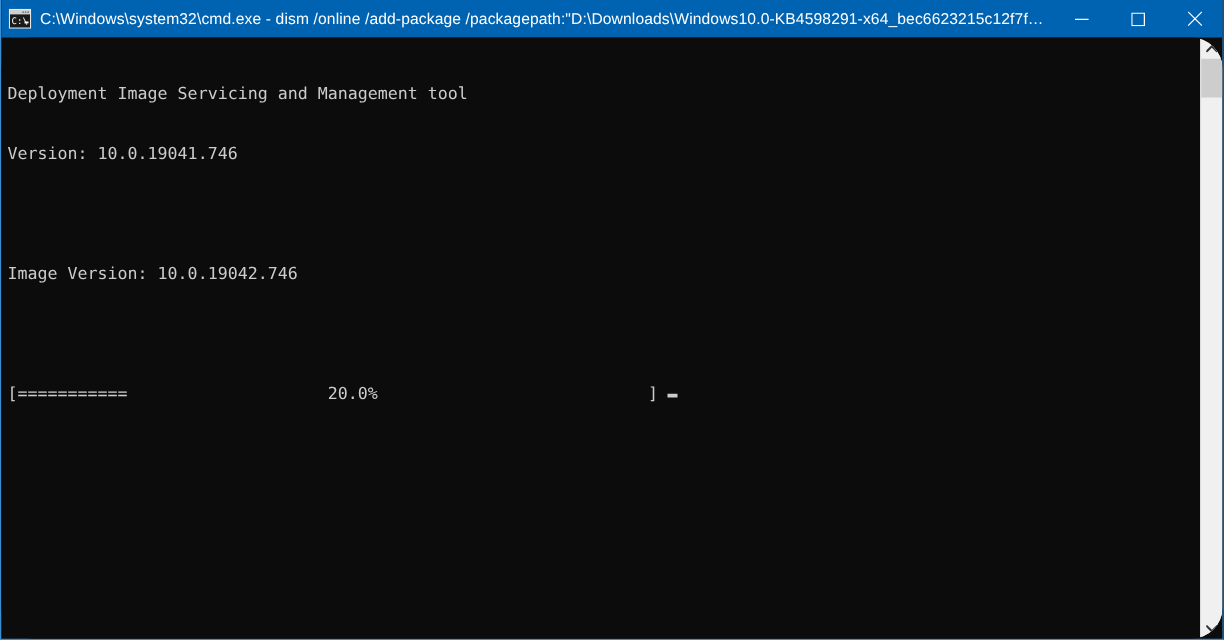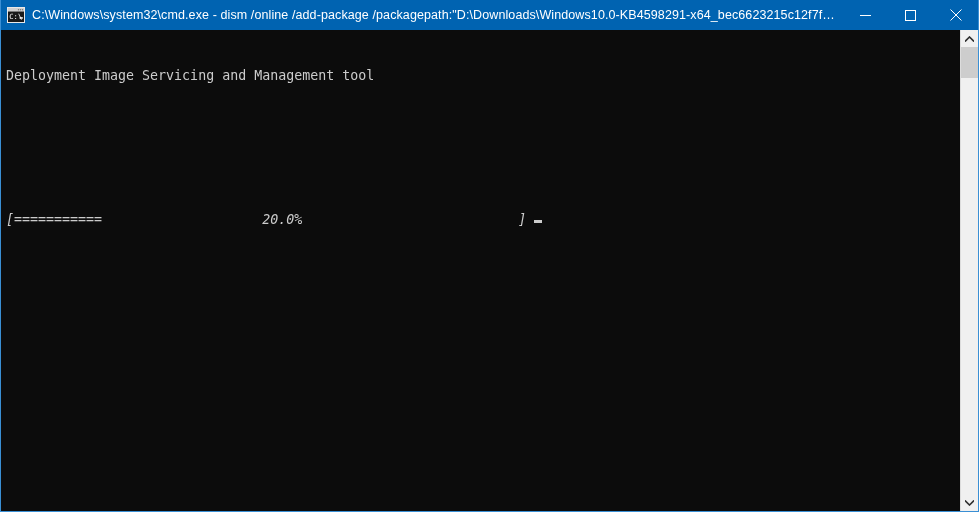"Deployment Image Servicing and" .console-area { border-radius: none -> 25px }
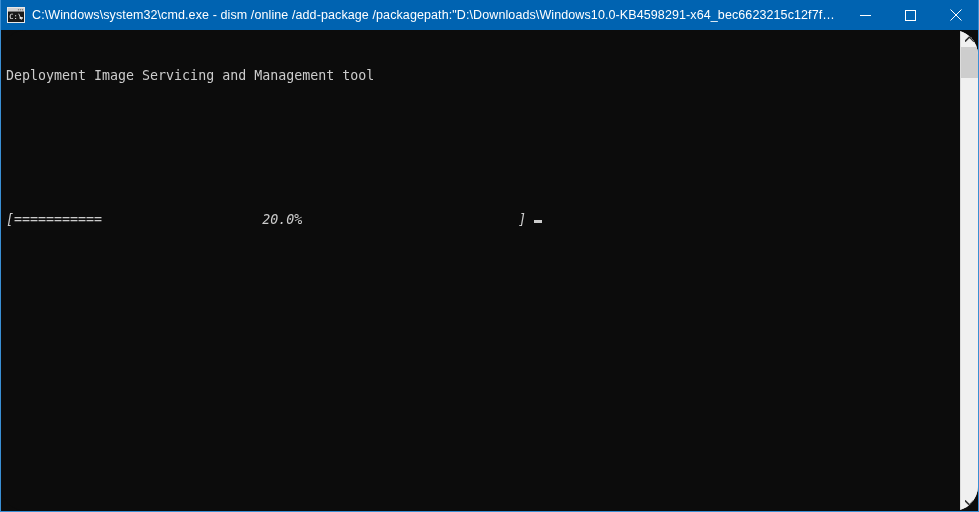"Version: 10.0.19041.746" span.line { html: none -> <span>Version: 10.0.19041.746</span> }
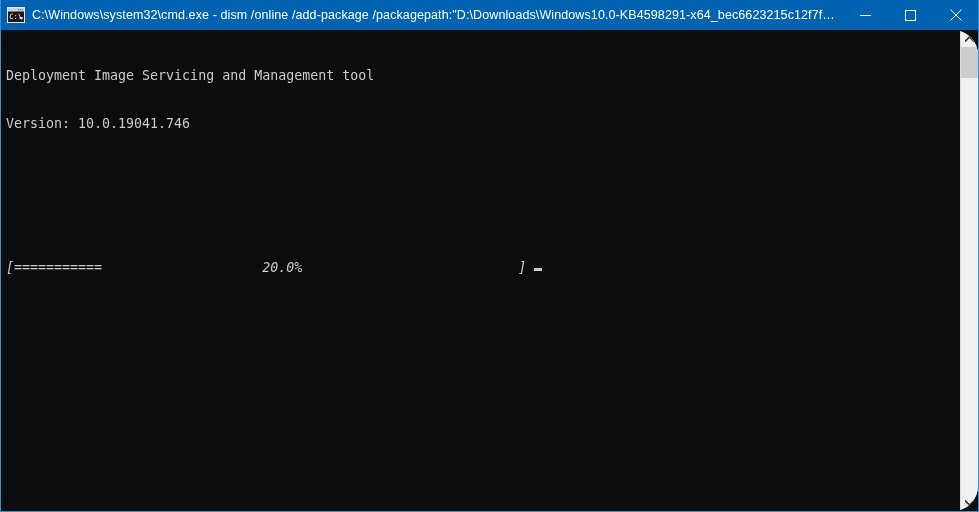"Image Version: 10.0.19042.746" span.line { html: none -> <span>Image Version: 10.0.19042.746</span> }
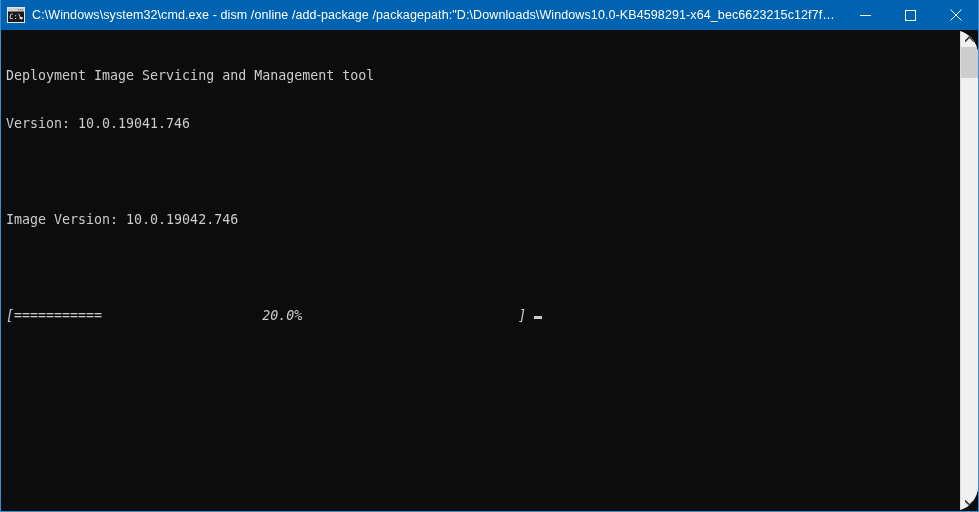"[=========== 20.0% ]" .progress-line { font-style: italic -> none }
